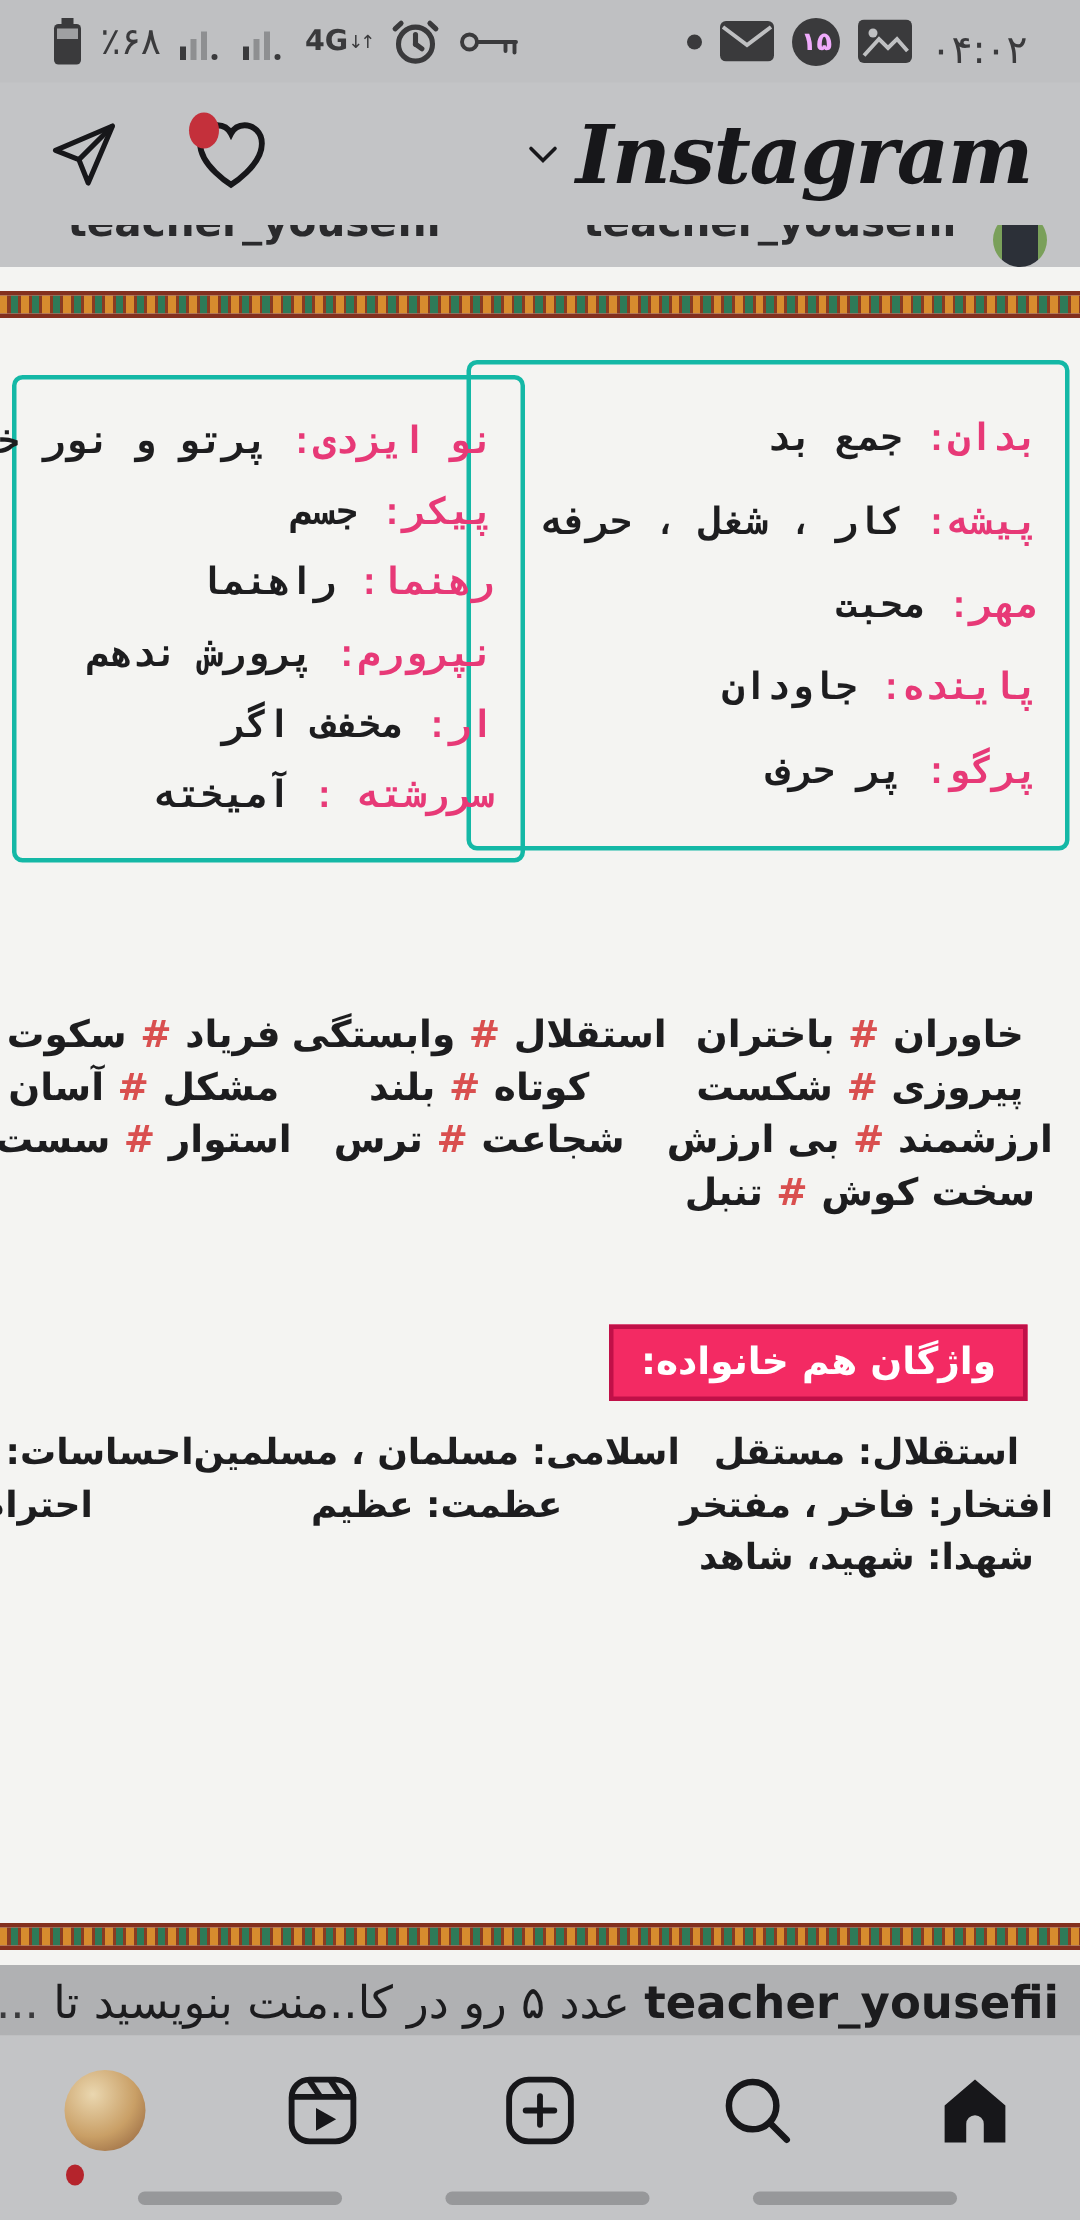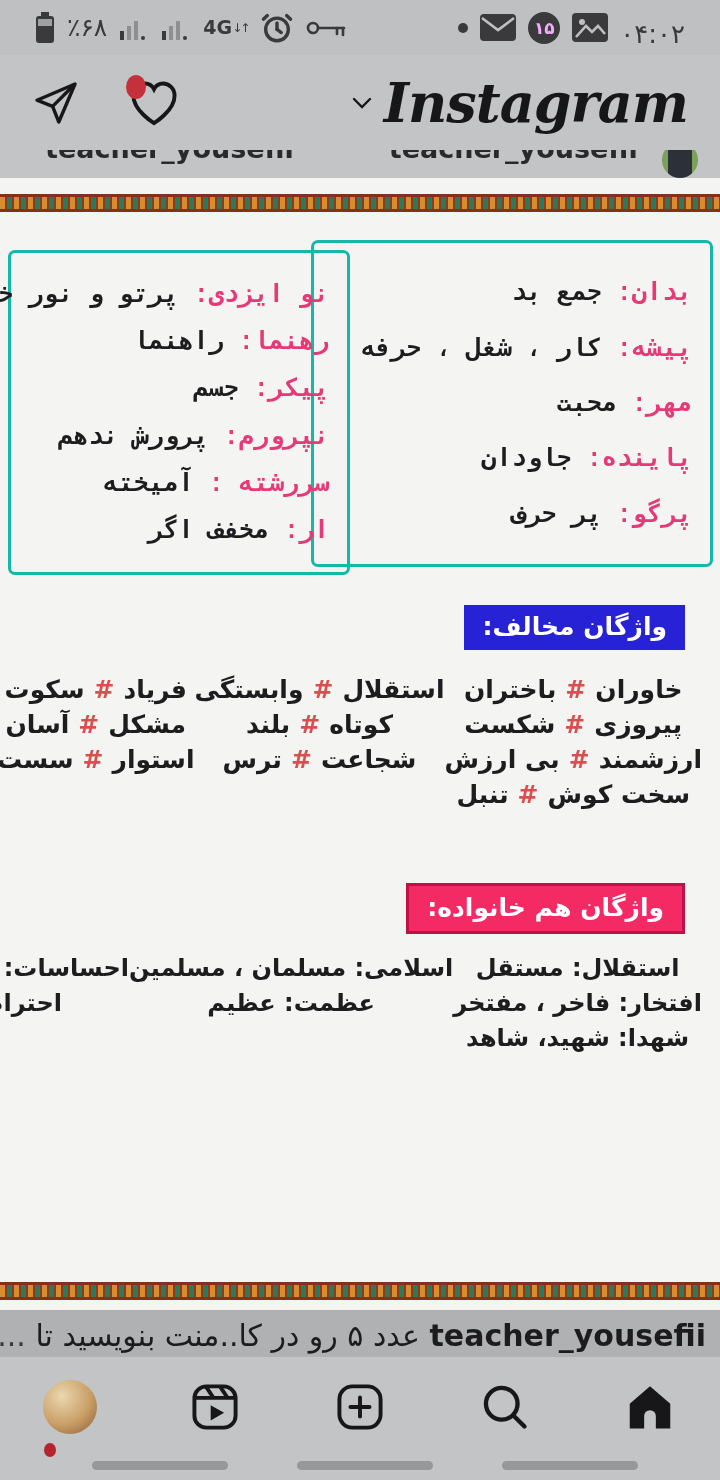"رهنما: راهنما" div.def-line { order: before "پیکر: جسم" -> after "پیکر: جسم" }
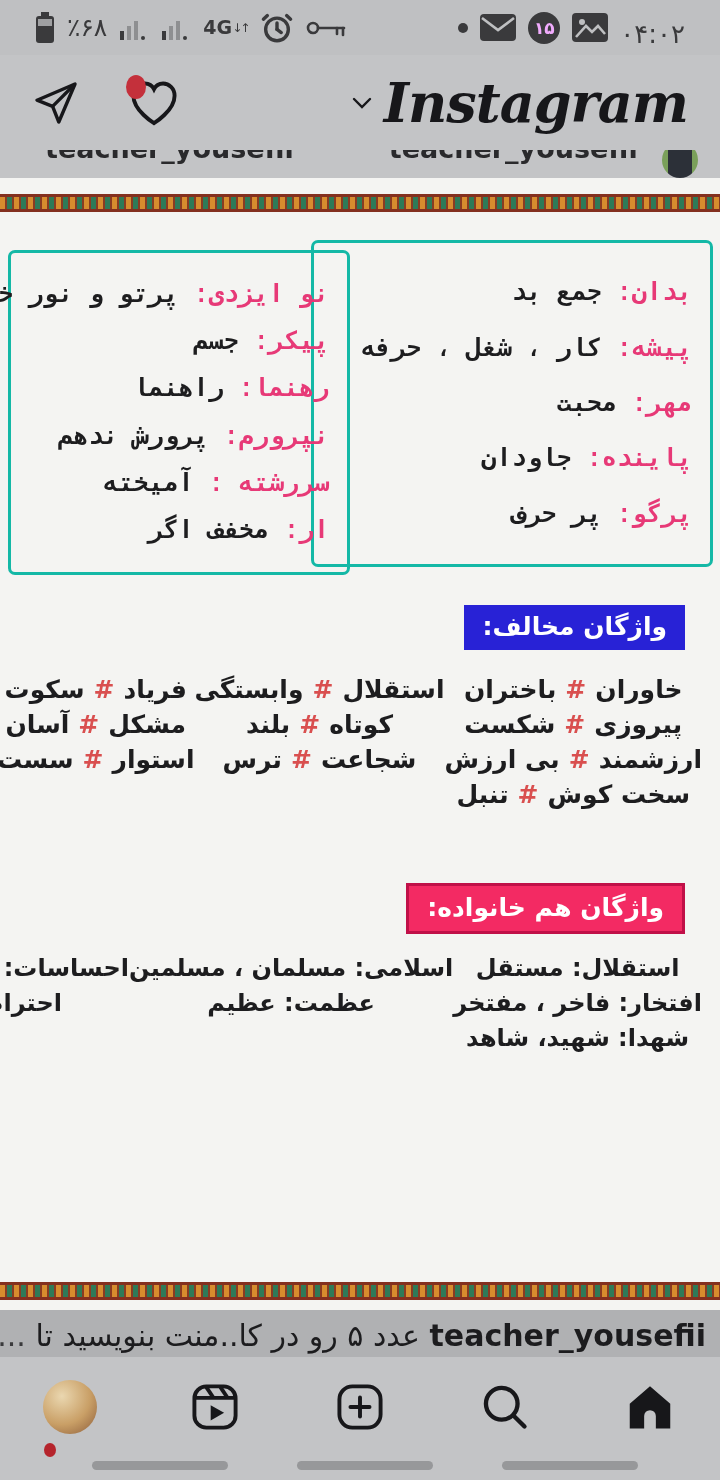"سررشته : آمیخته" div.def-line { order: before "ار: مخفف اگر" -> after "ار: مخفف اگر" }
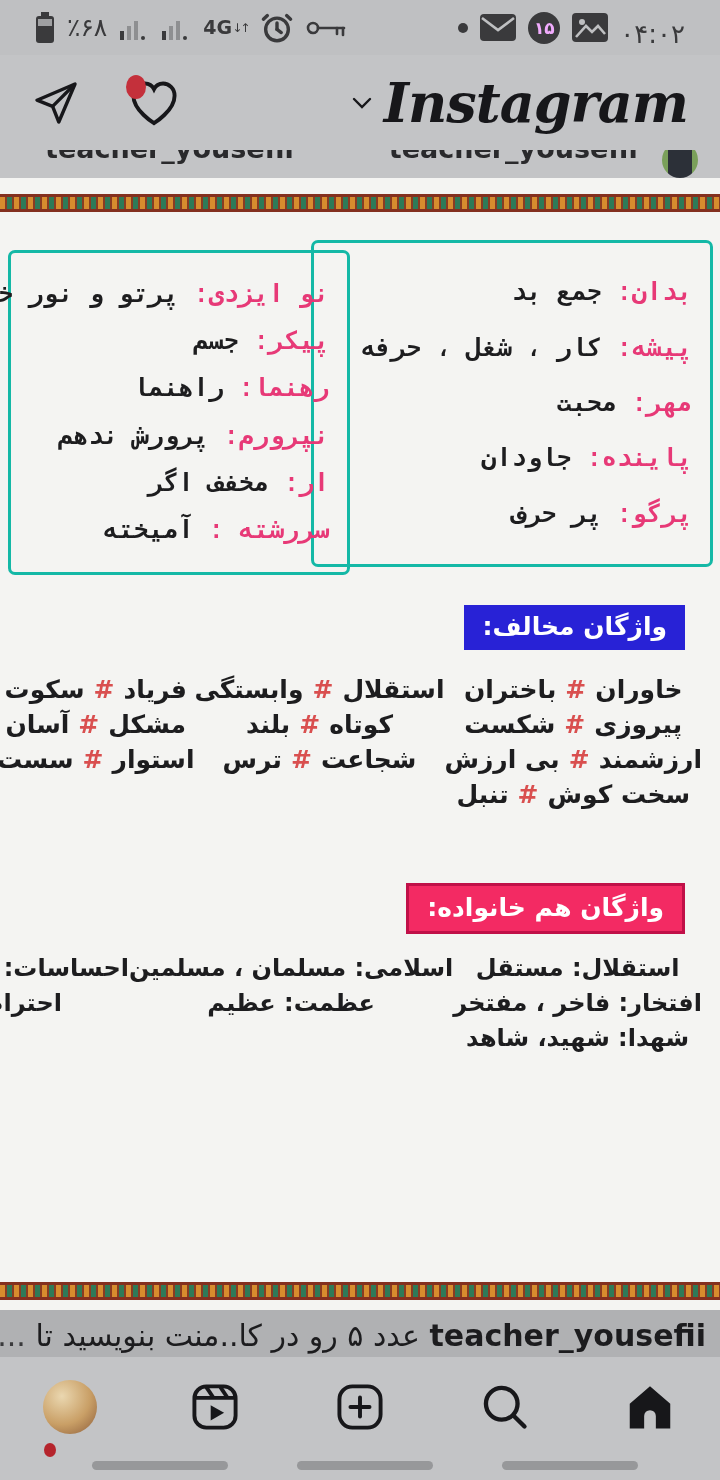"واژگان مخالف:" div.badge { html: <div>واژگان مخالف:</div> -> none }
